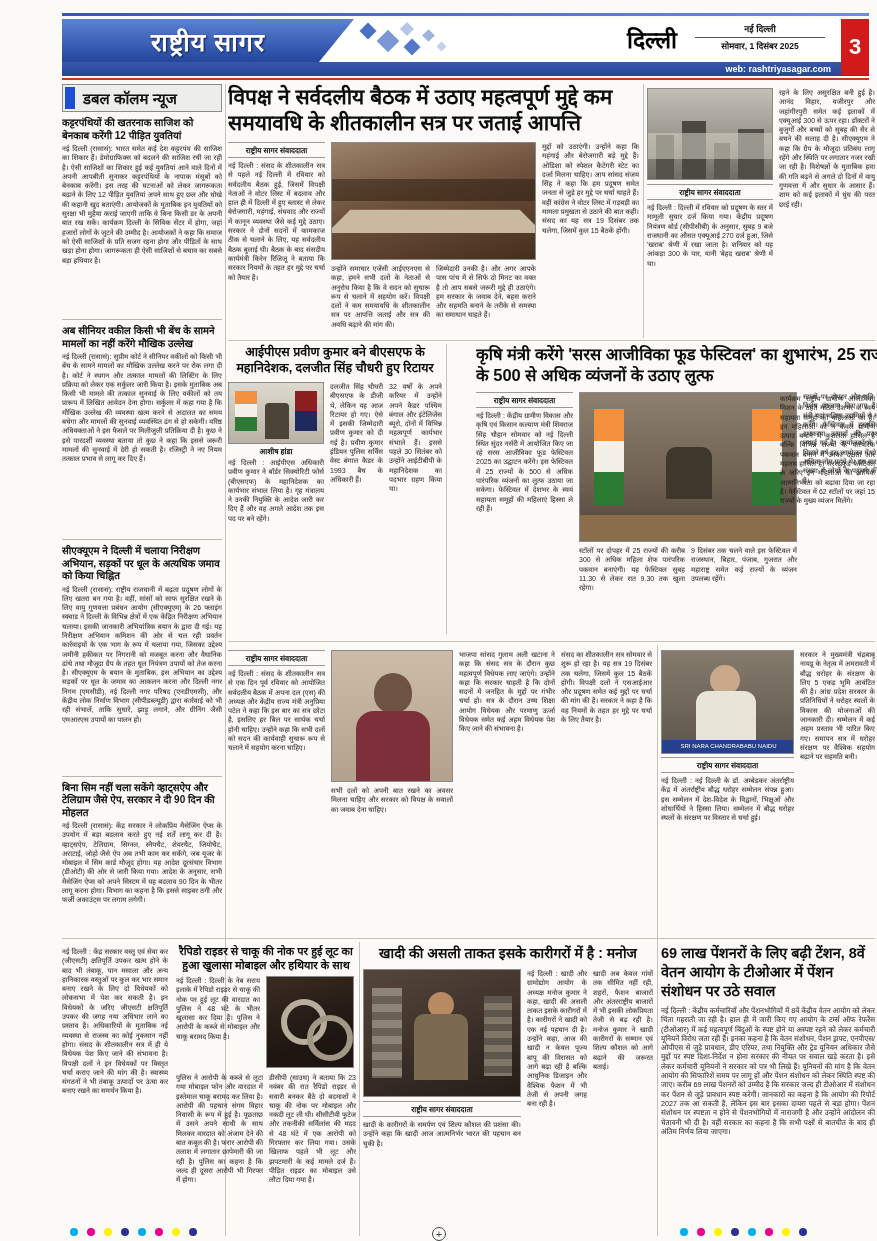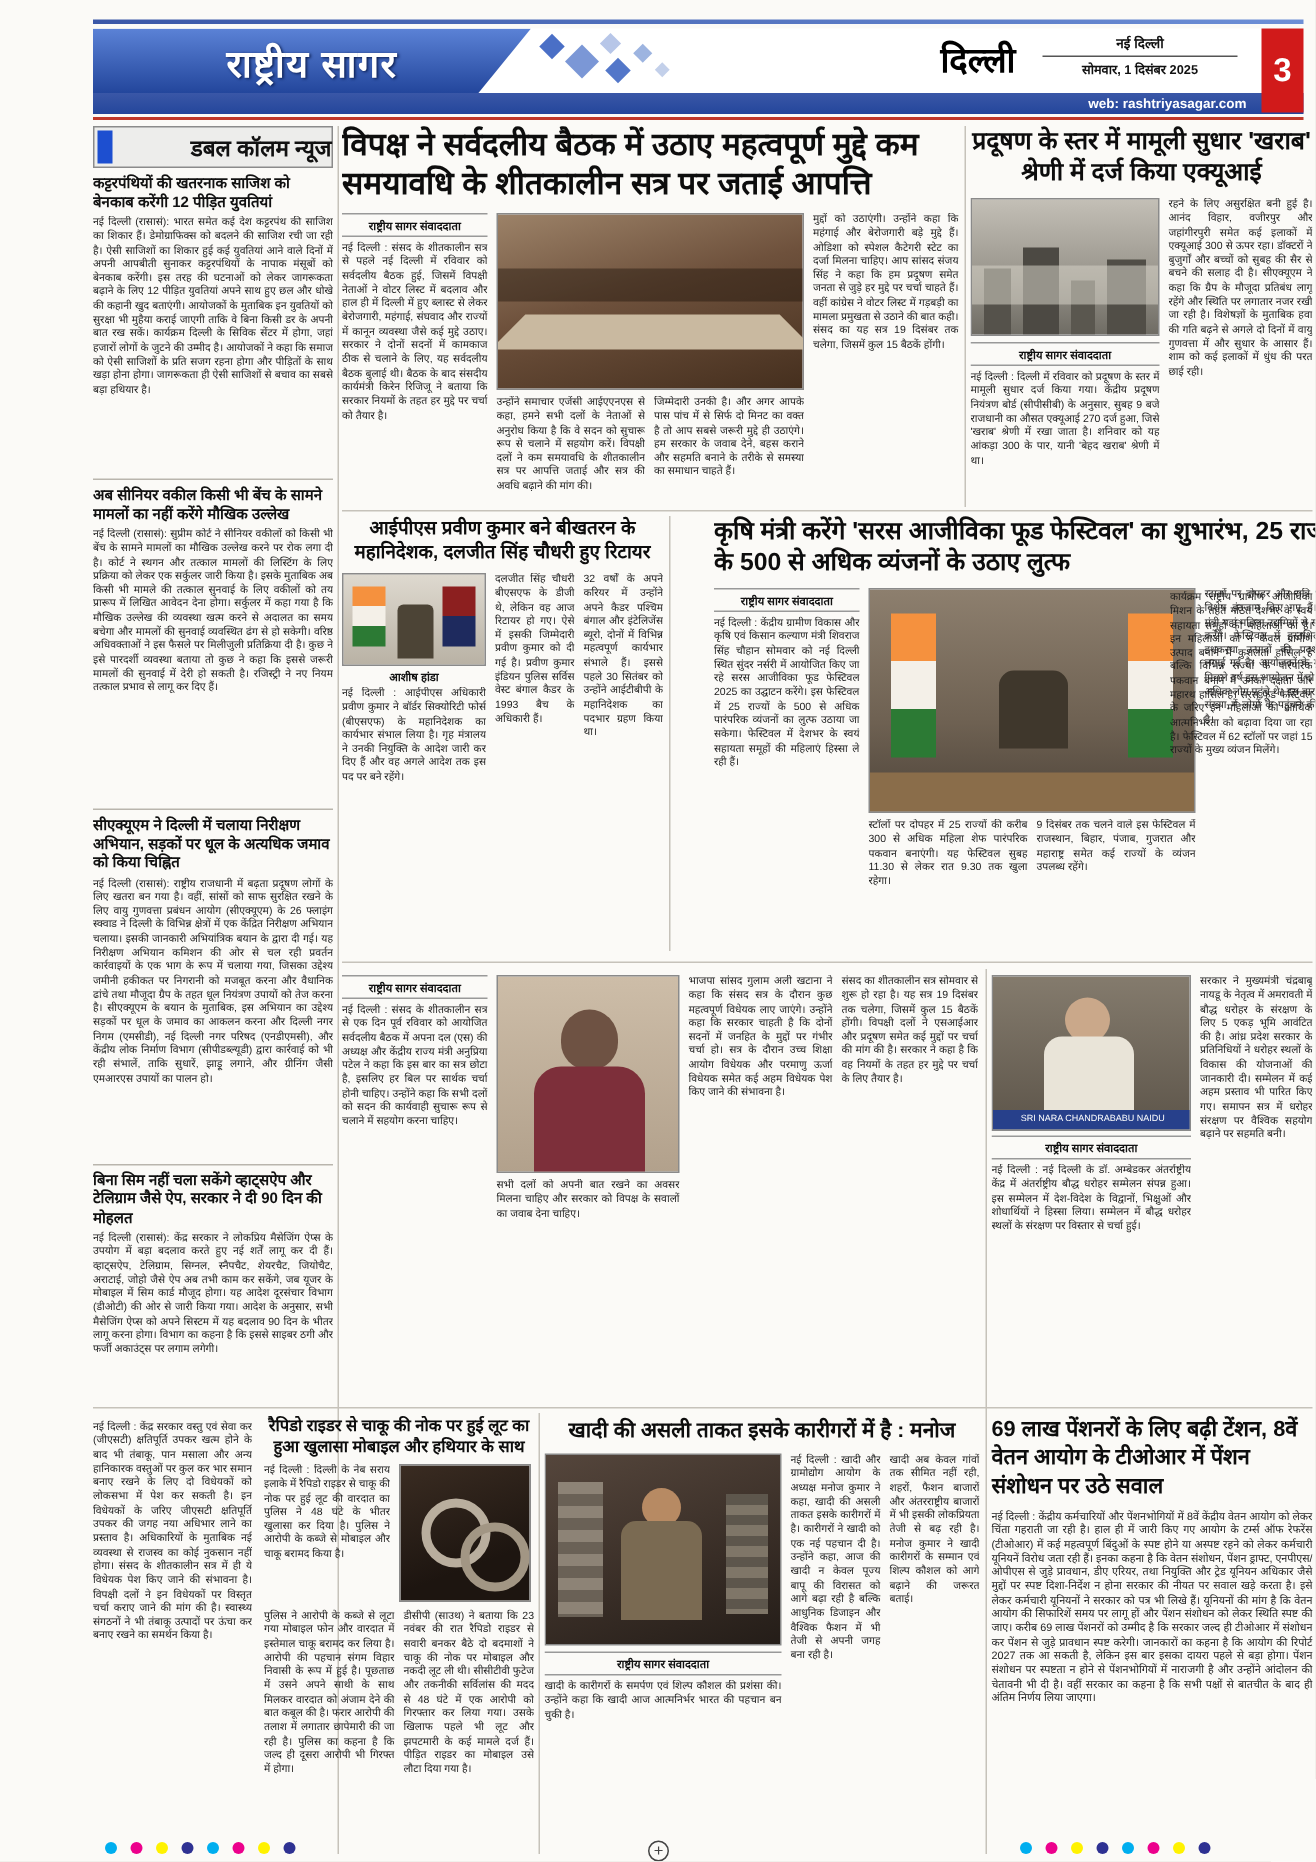"डबल कॉलम न्यूज" .lc-header .t { text-align: right -> left }
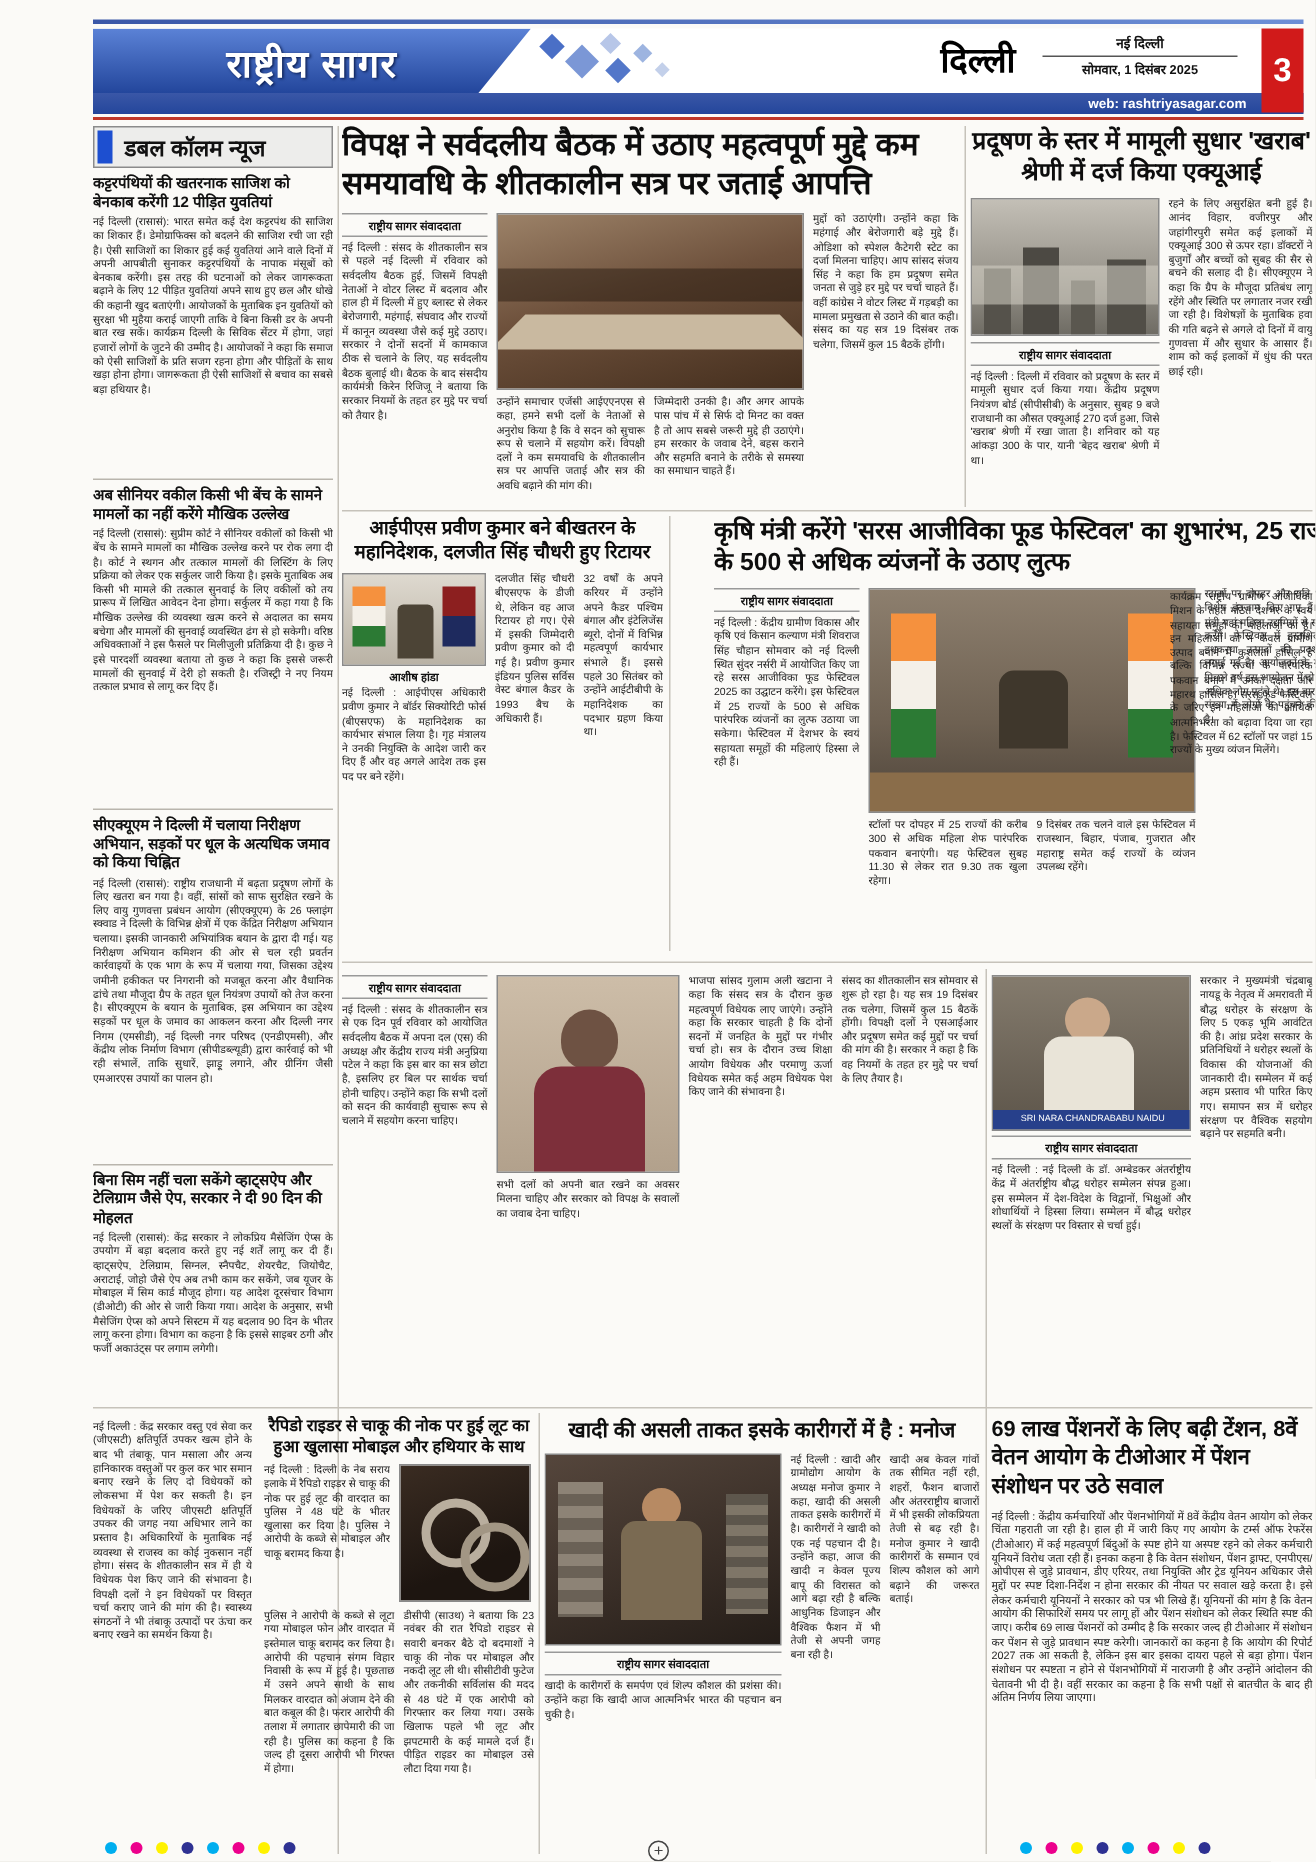"प्रदूषण के स्तर में मामूली" div.head { html: <div>प्रदूषण के स्तर में मामूली सुधार 'खराब' श्रेणी में दर्ज किया एक्यूआई</div> -> none }
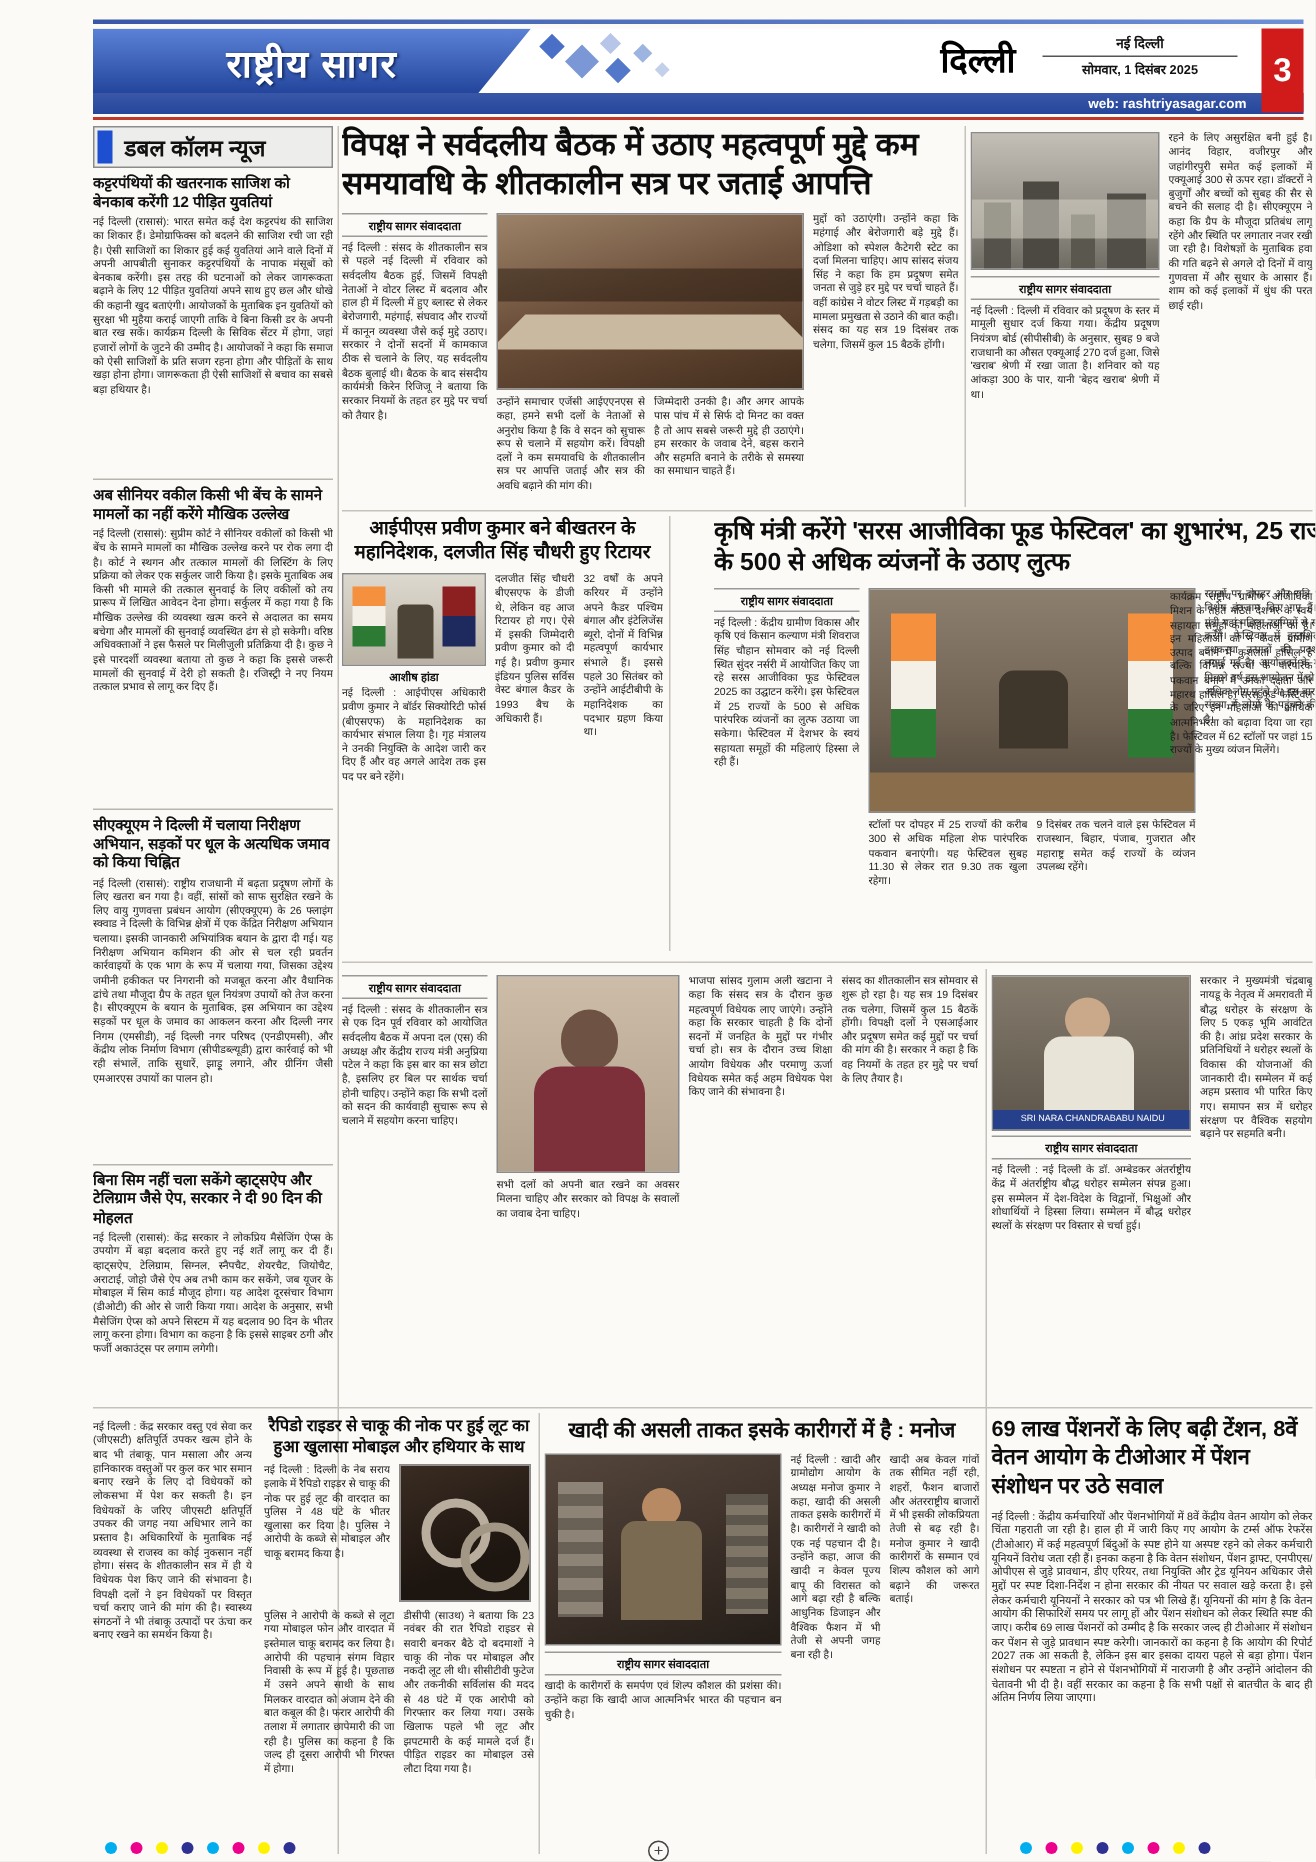"आईपीएस प्रवीण कुमार बने बीखतरन" div.head { text: बीखतरन -> बीएसएफ }
